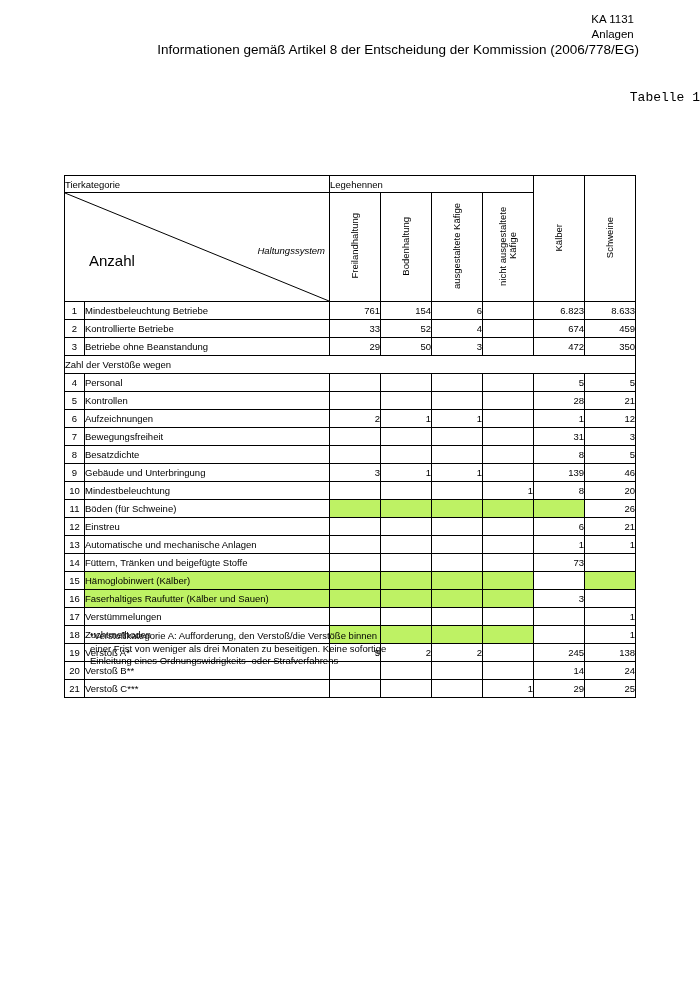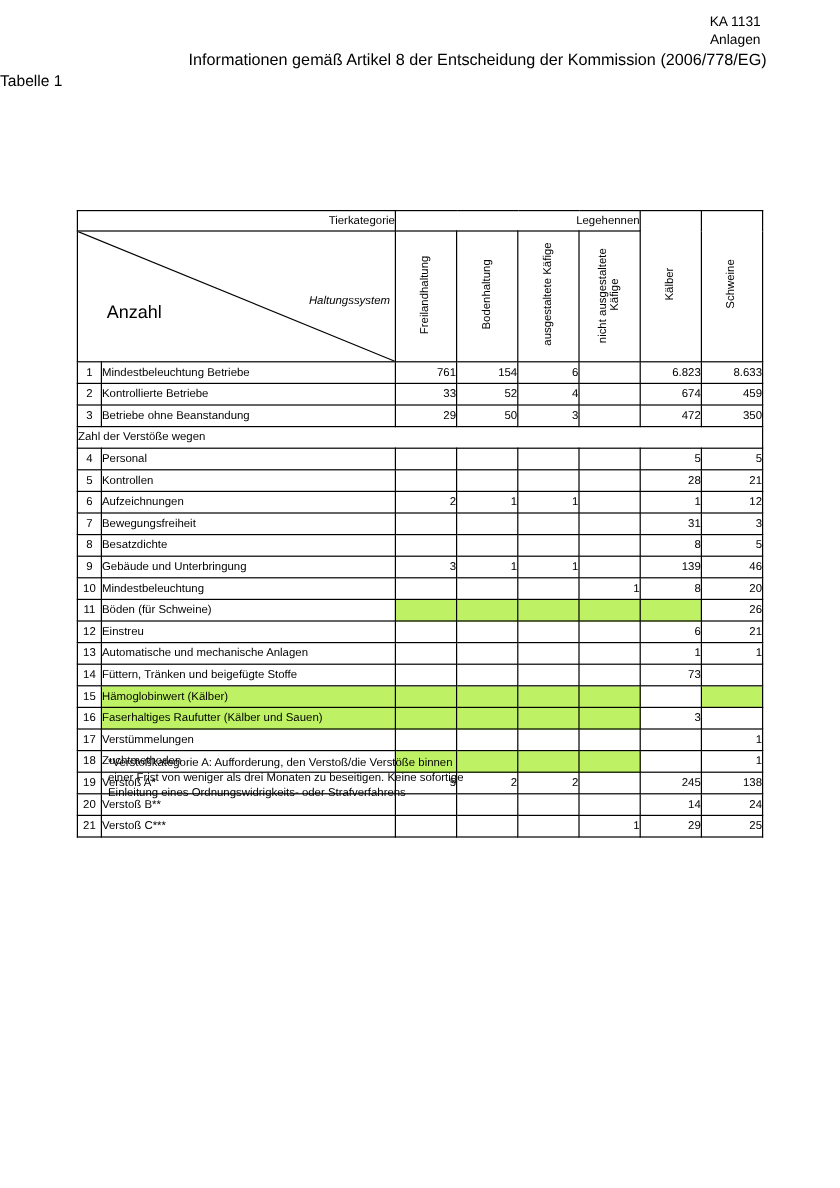"Tabelle 1" .title-sub { font-family: none -> Liberation Mono, monospace; text-align: left -> right; top: 60px -> 90px }
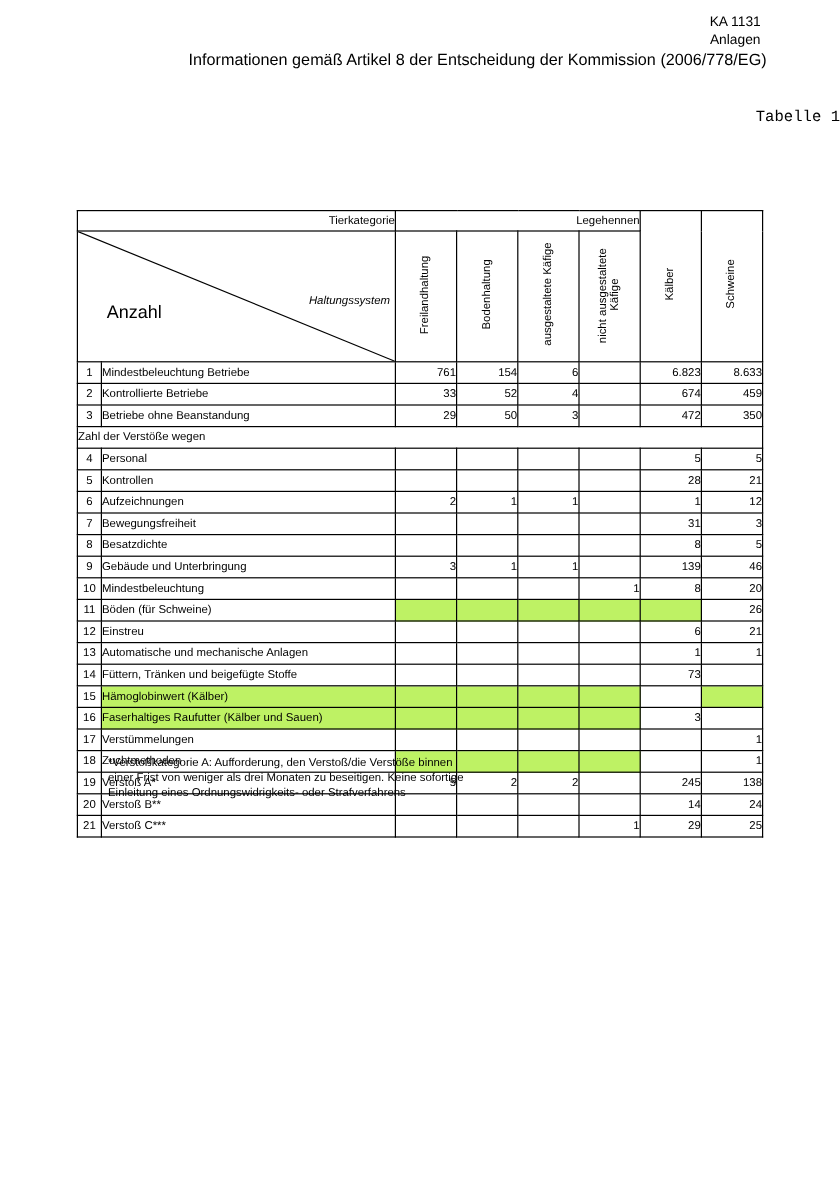"Tierkategorie" .head-cat { text-align: right -> left }
